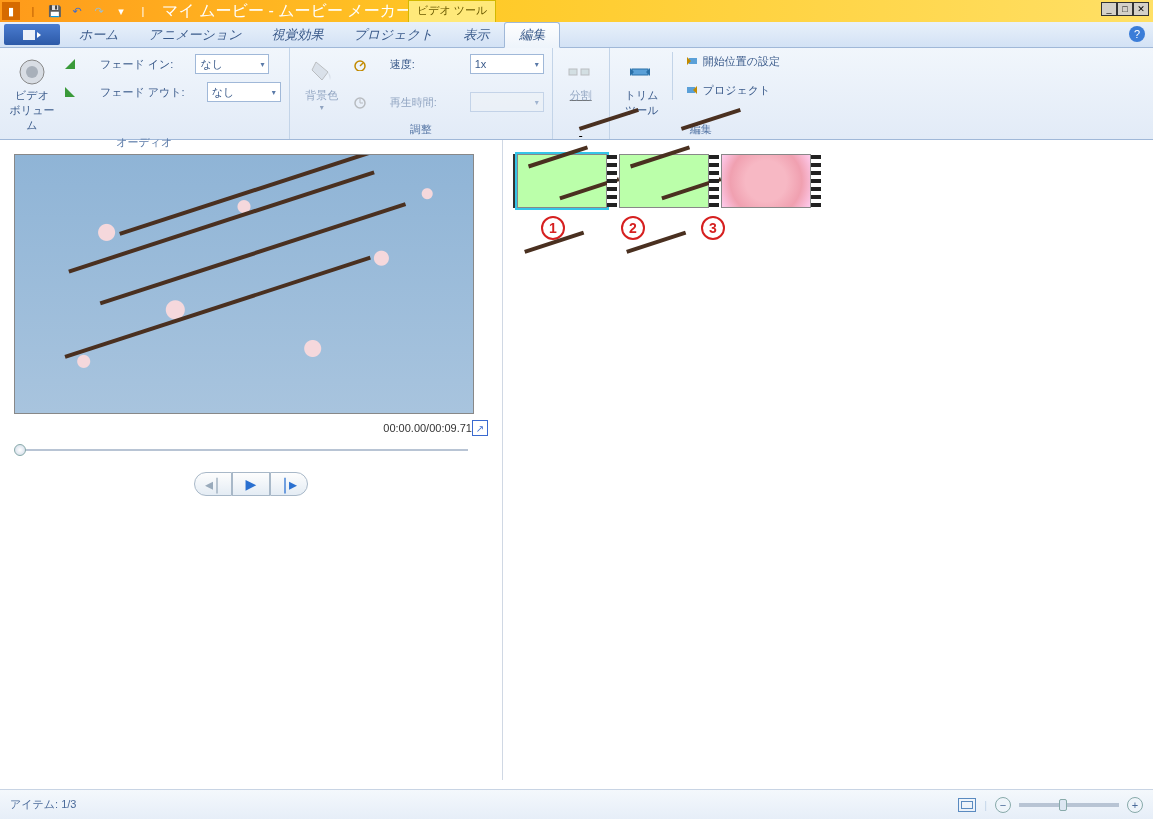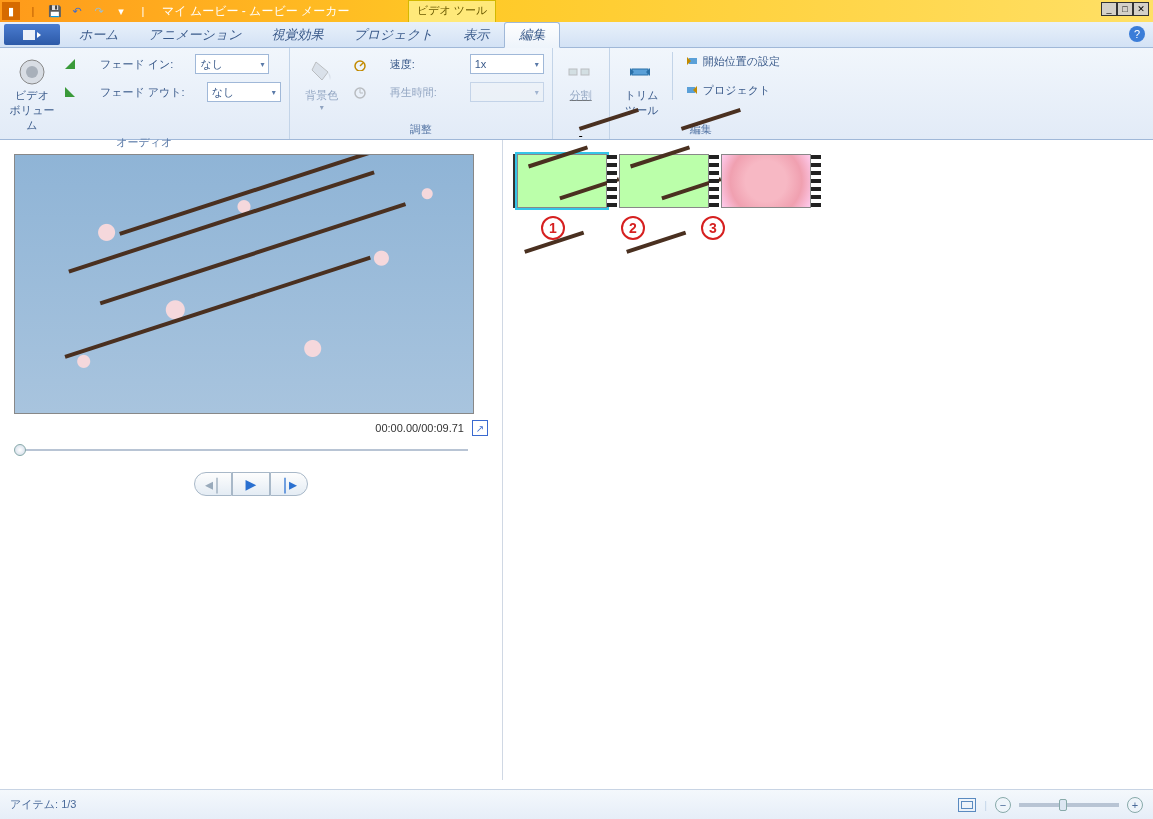"マイ ムービー - ムービー メーカー" .title-text { font-size: 12px -> 16px }
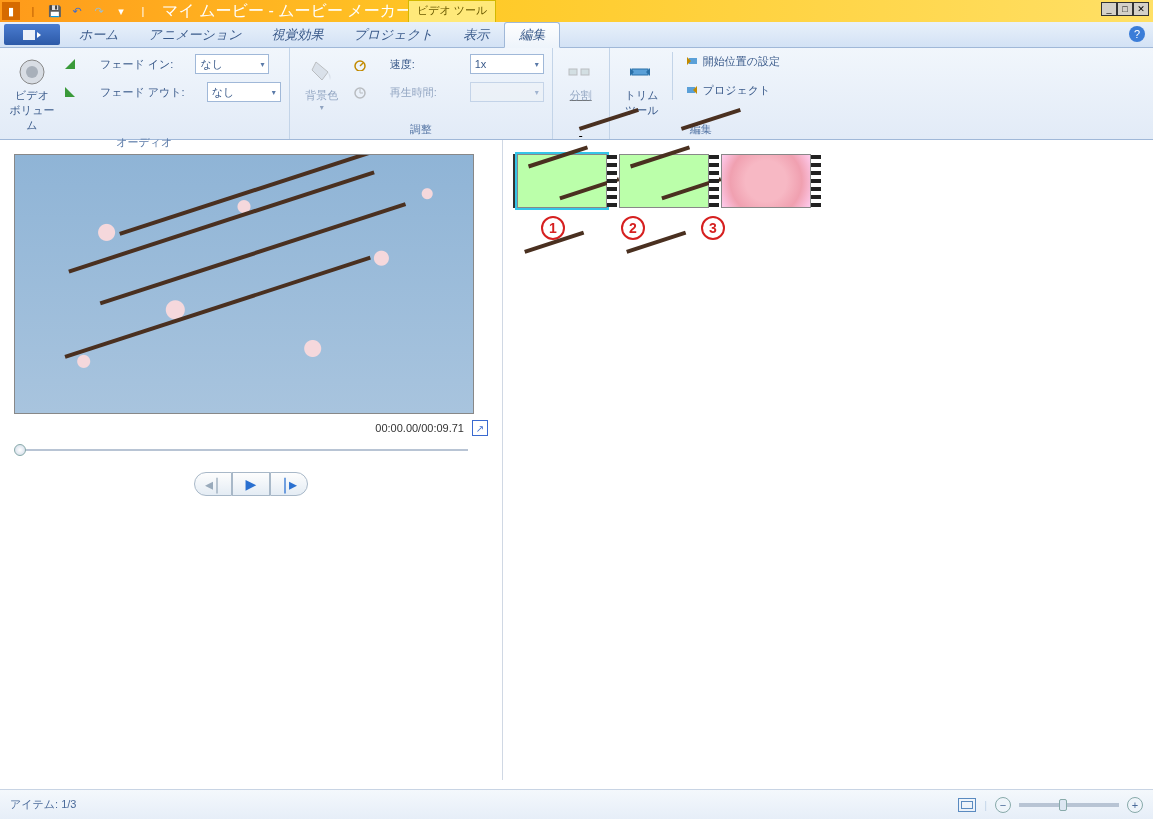"再生時間:" div.field-row { margin-top: 8px -> 18px }
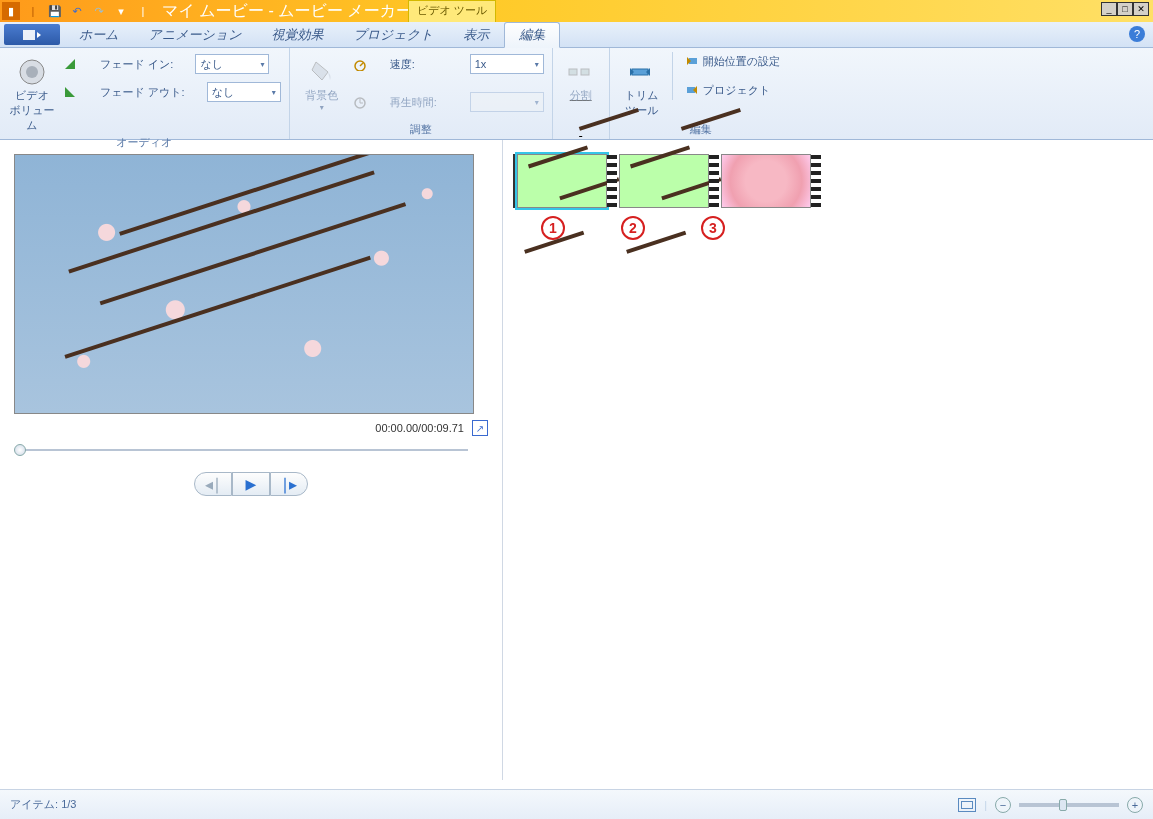"00:00.00/00:09.71" .time-row { gap: 8px -> 0 }
